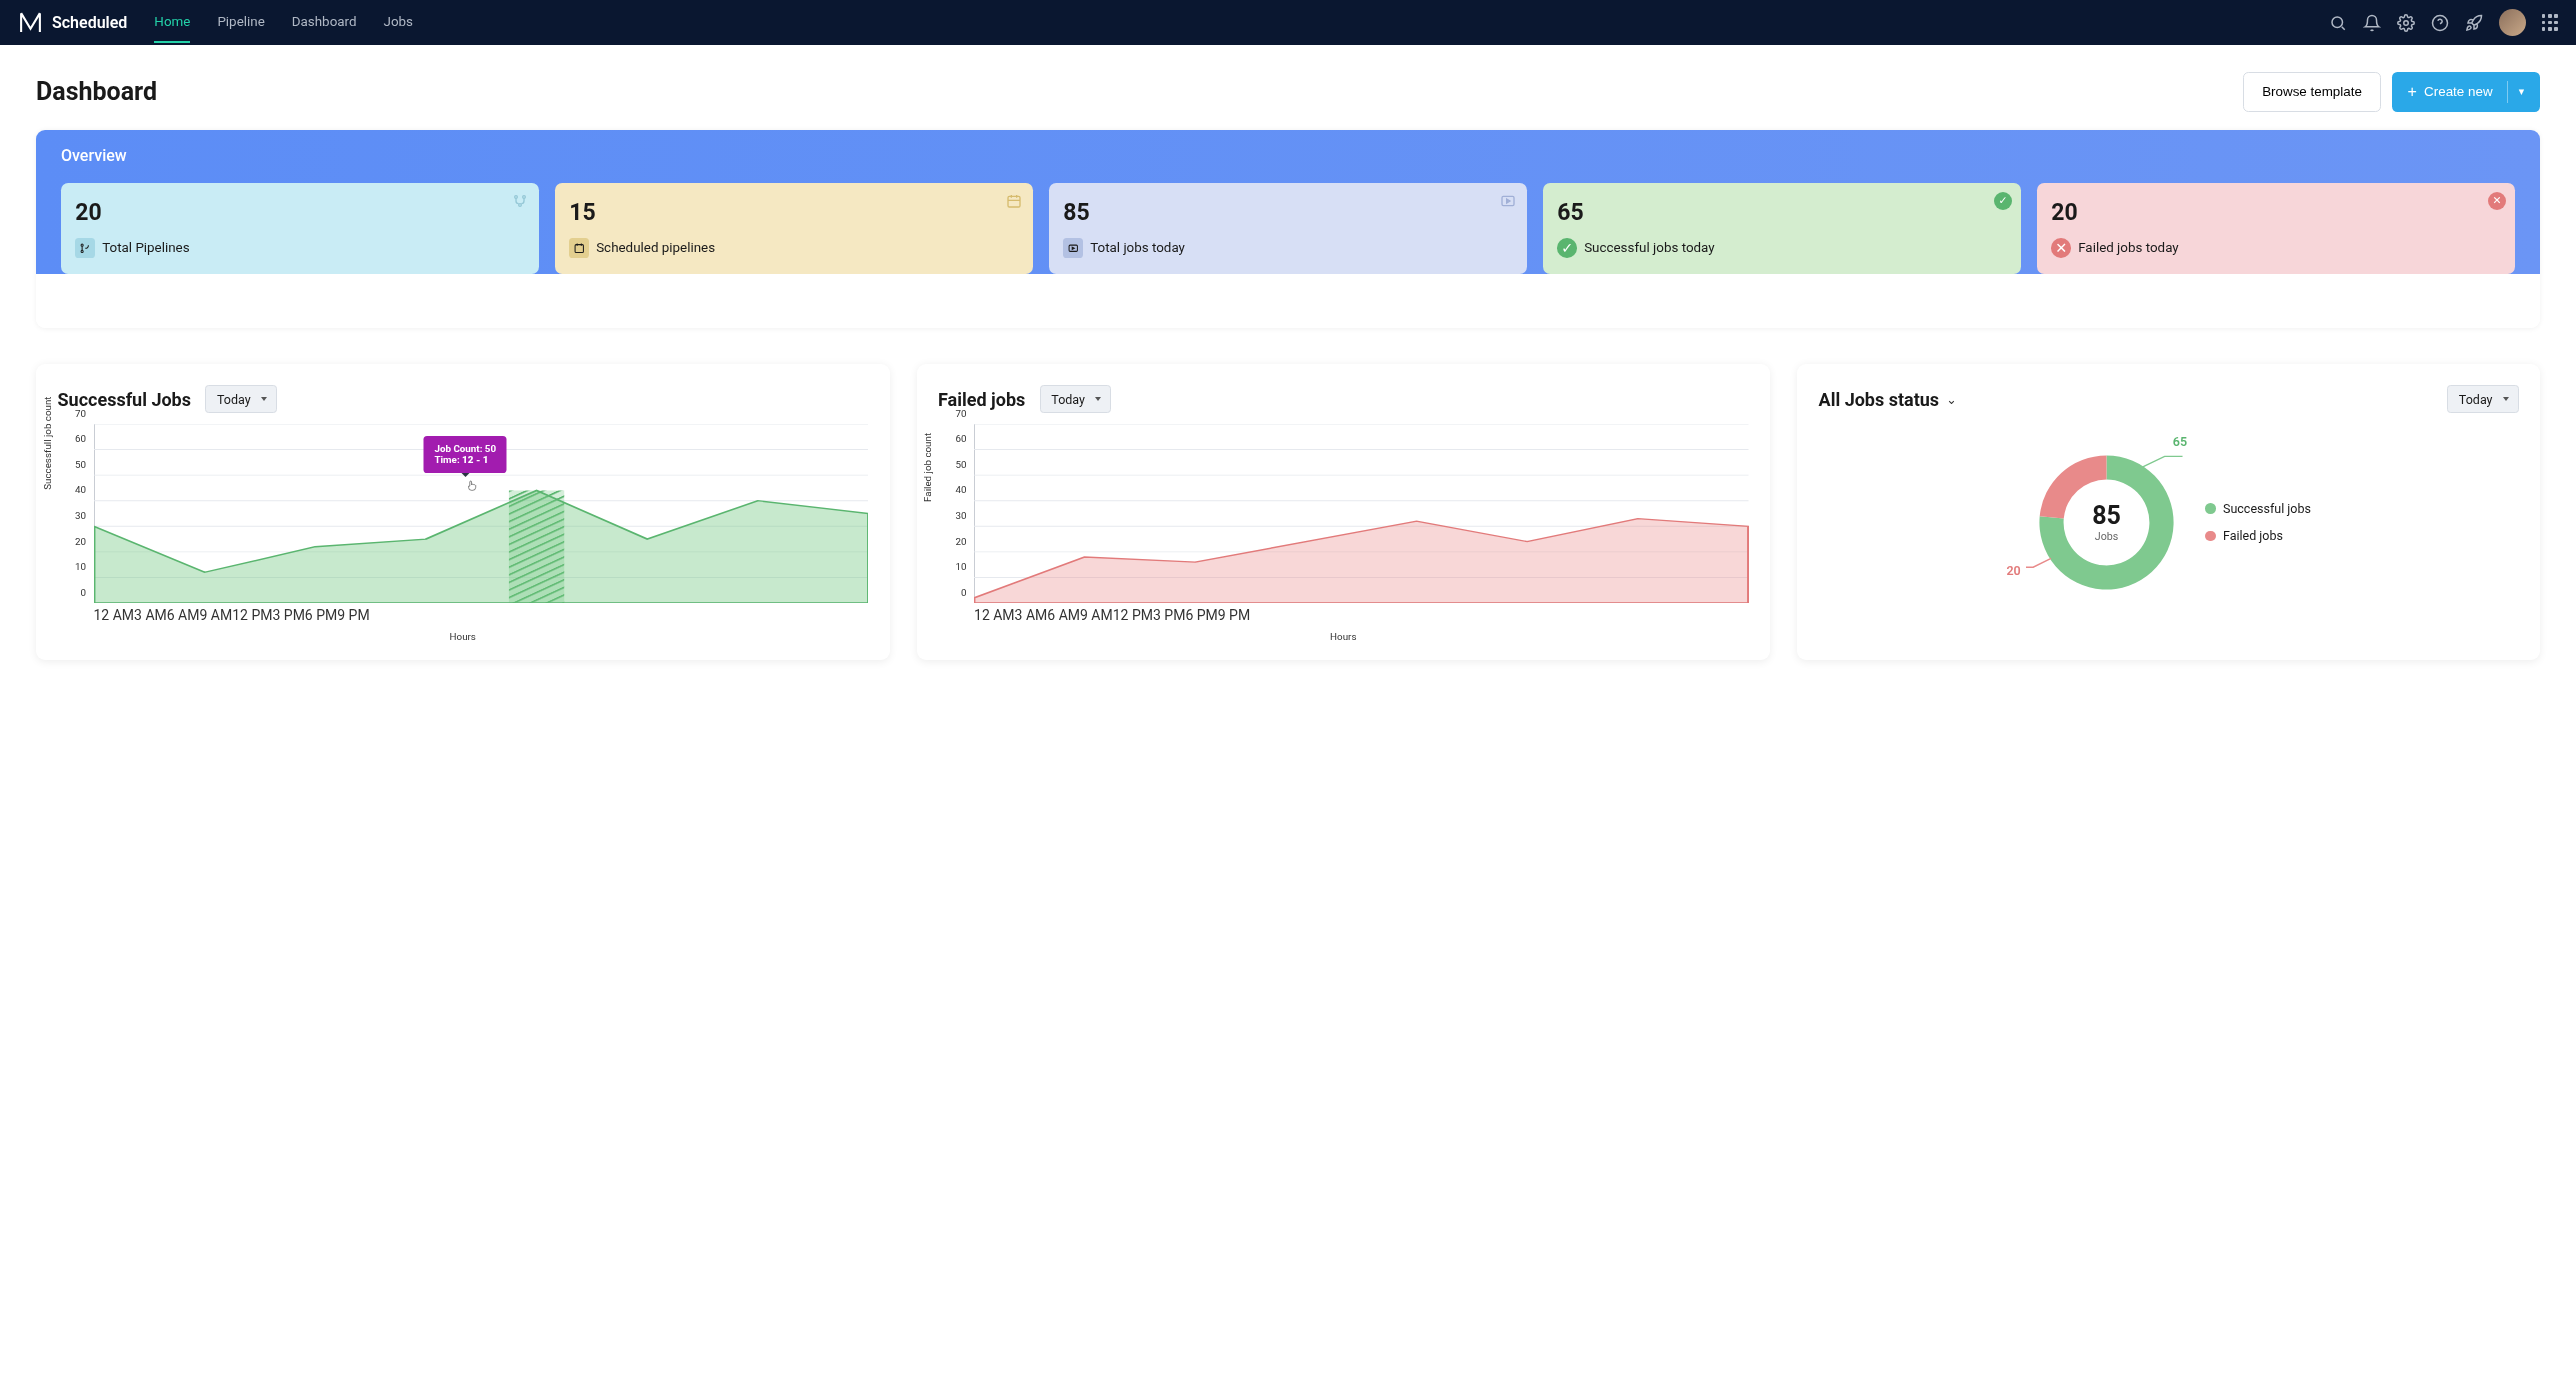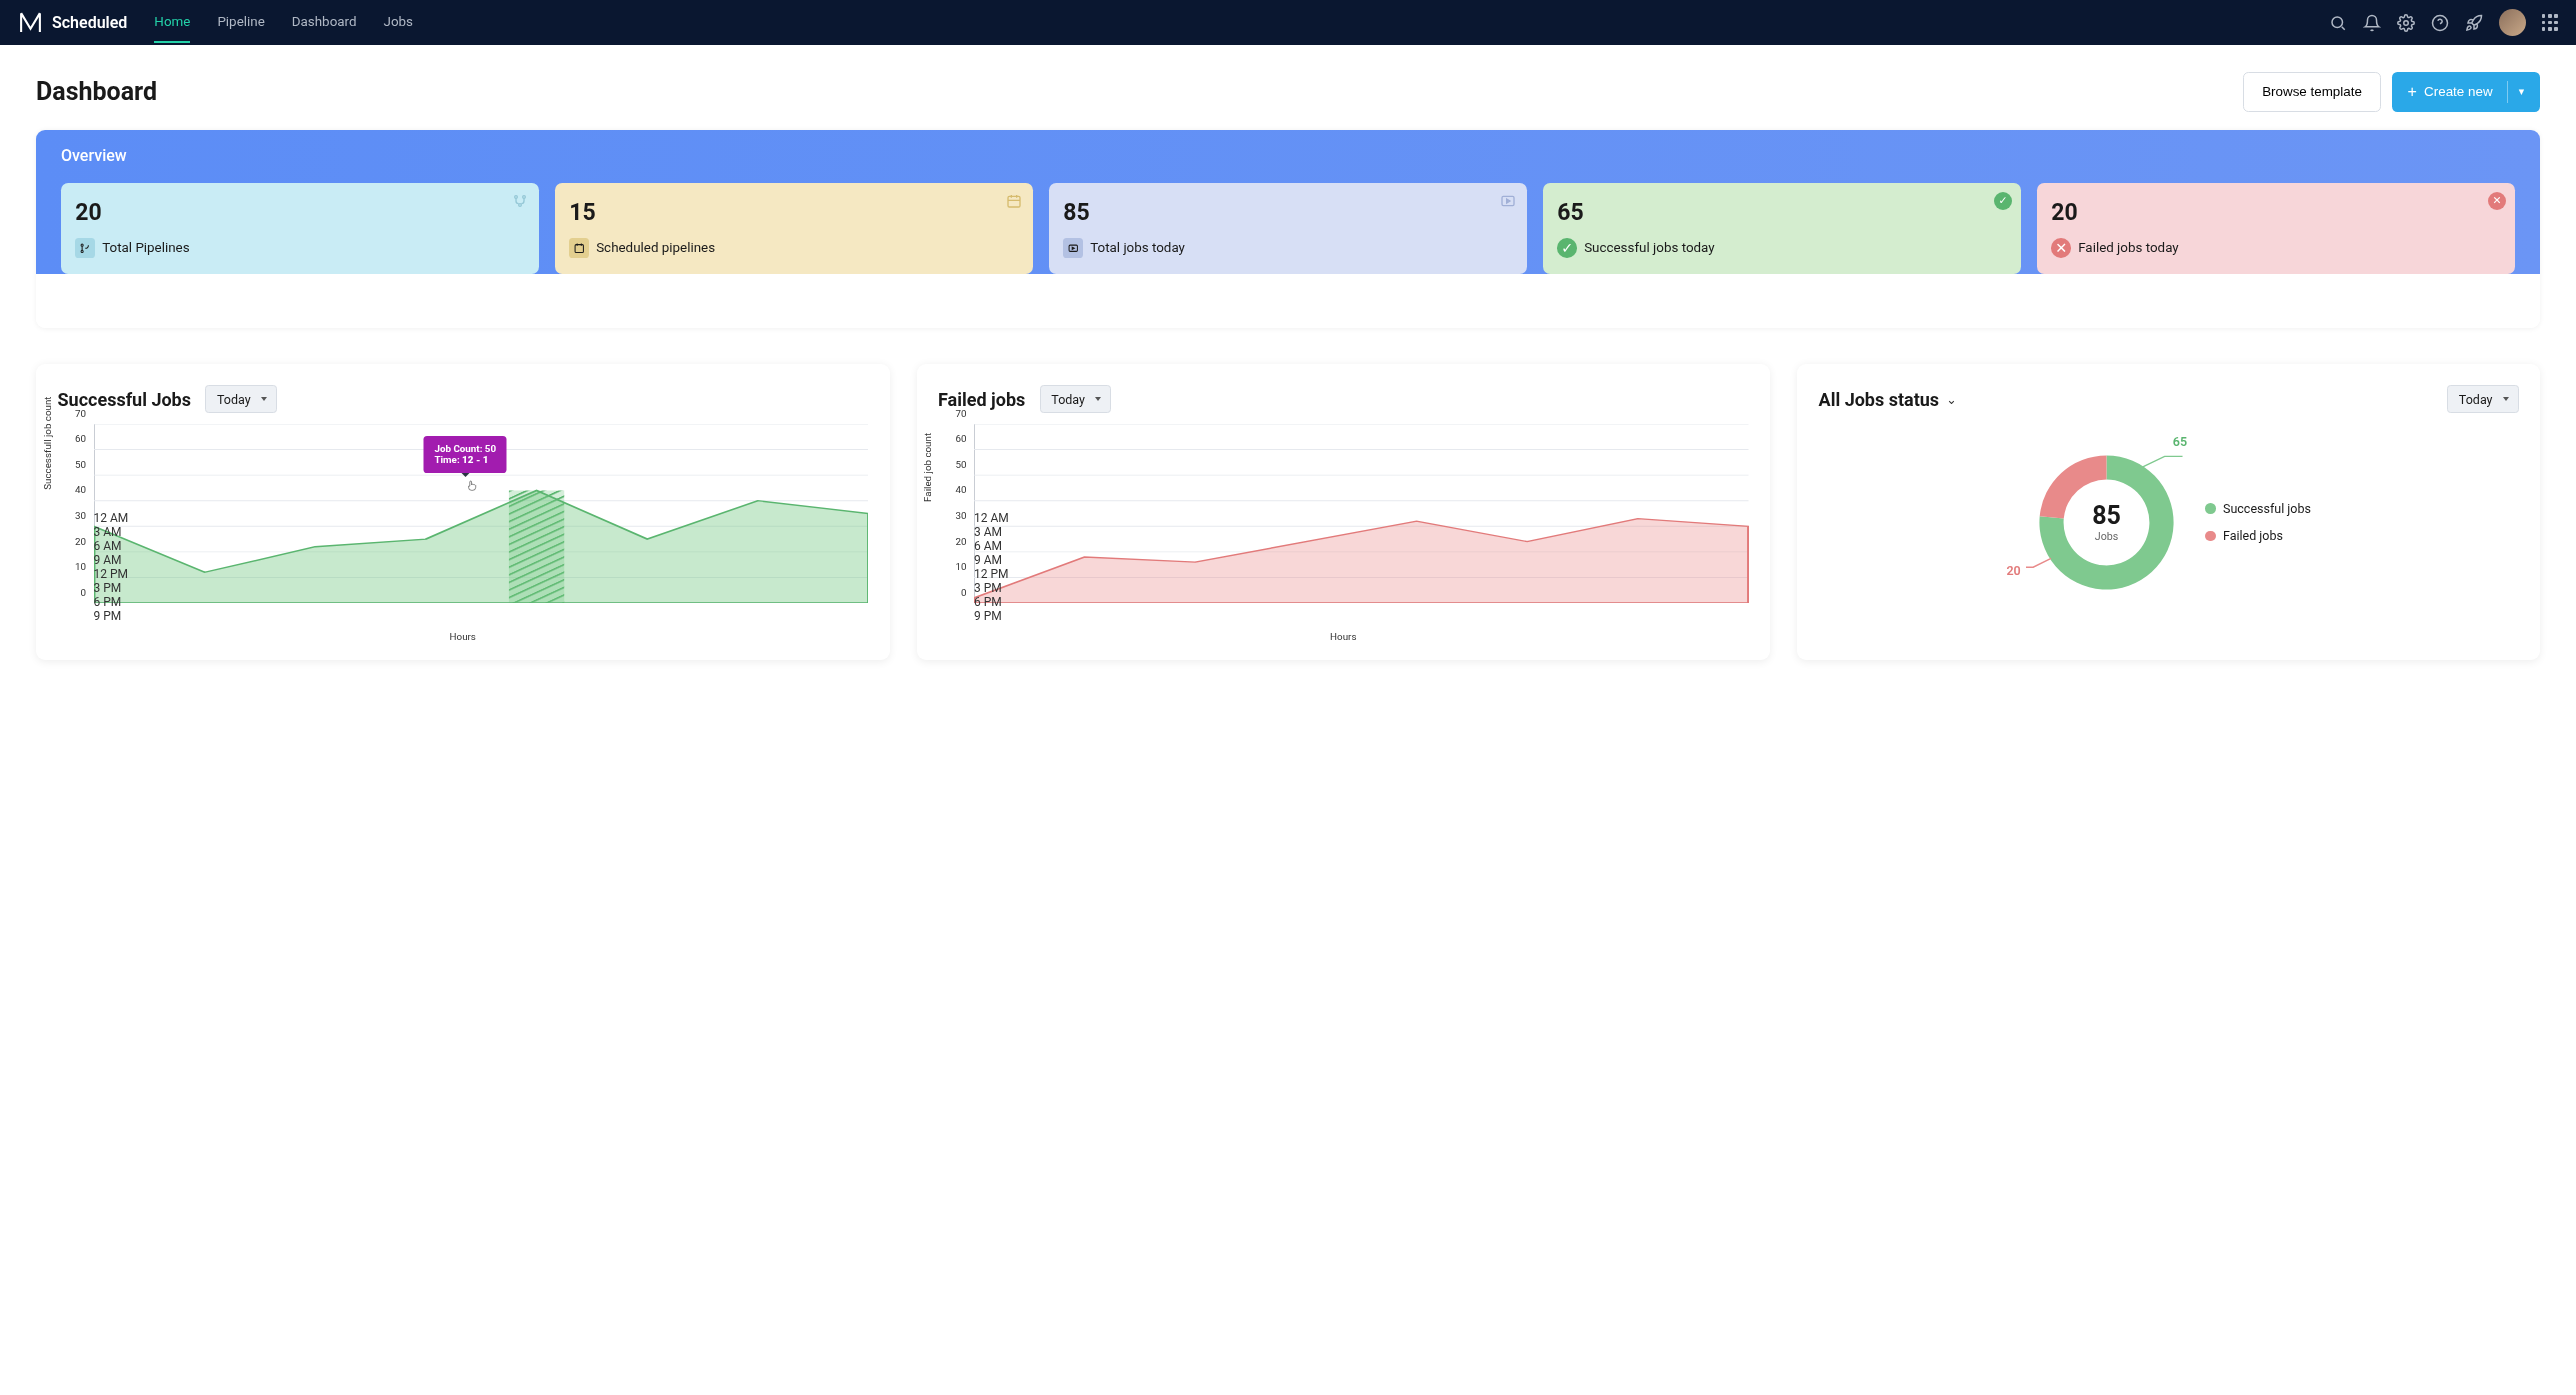"12 AM" .chart-x-ticks { flex-direction: column -> none; font-size: 12px -> 14px }
